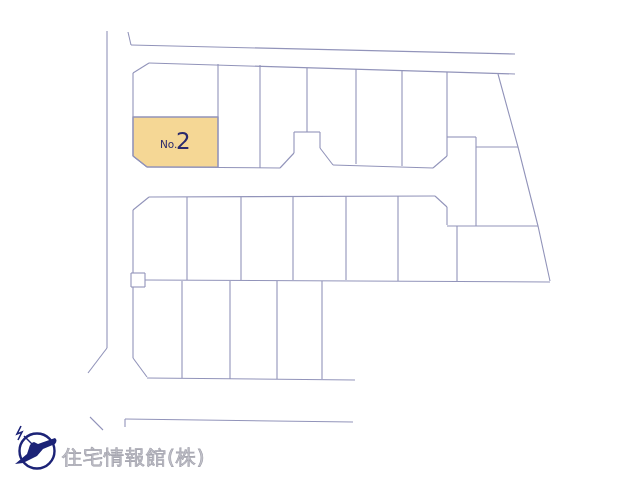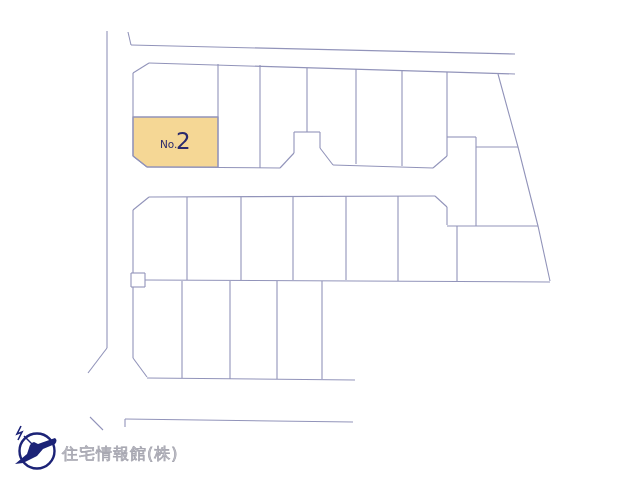"住宅情報館(株)" #company-name { font-size: 16px -> 20px }
